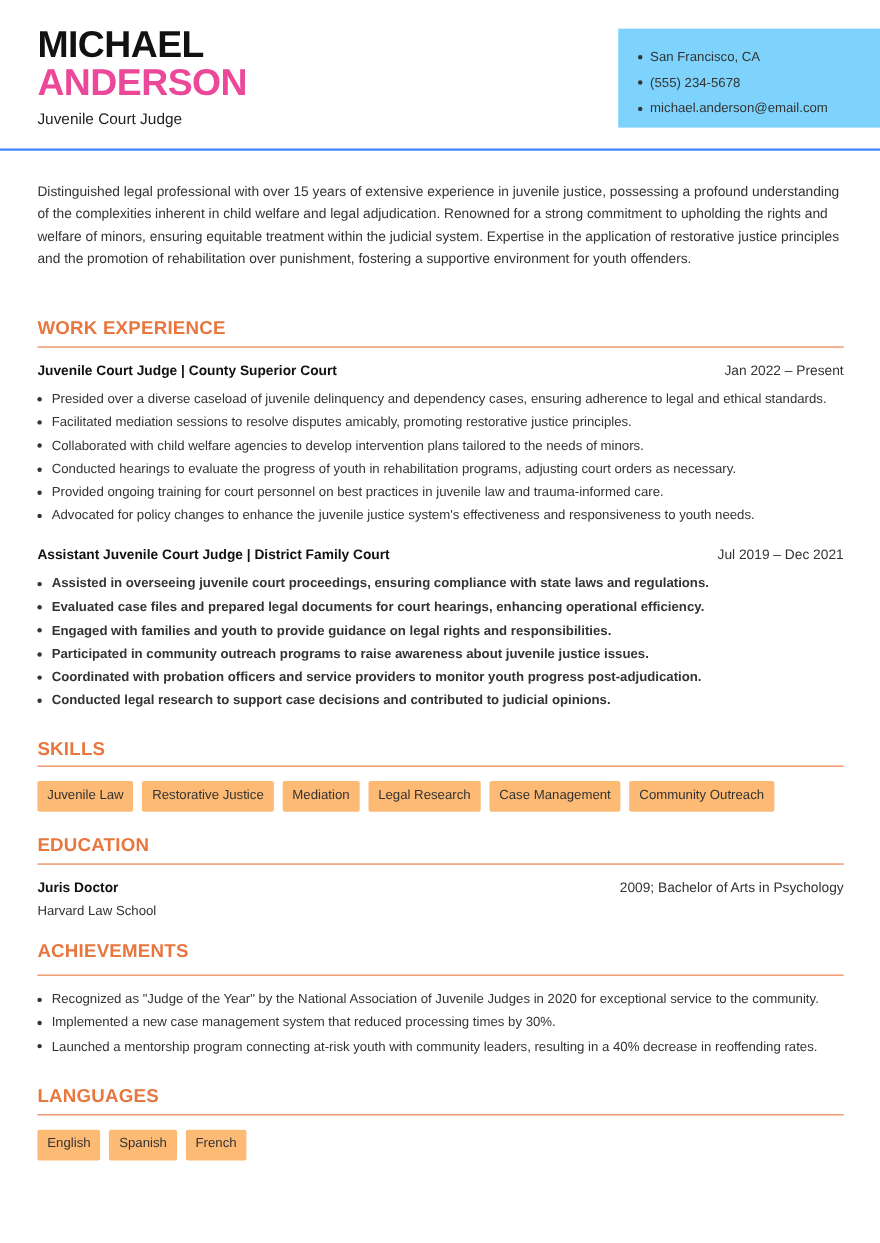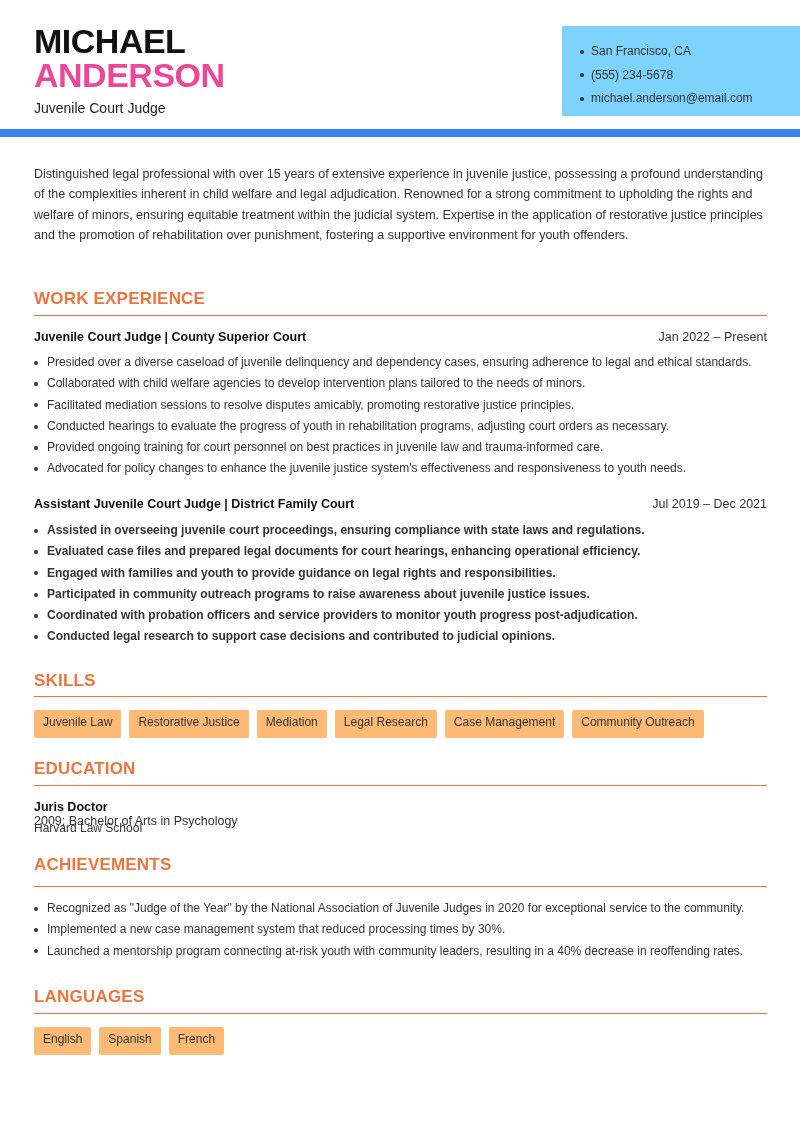"MICHAEL" .header { border-bottom: 8px solid #3b82f6 -> 2px solid #3b82f6 }
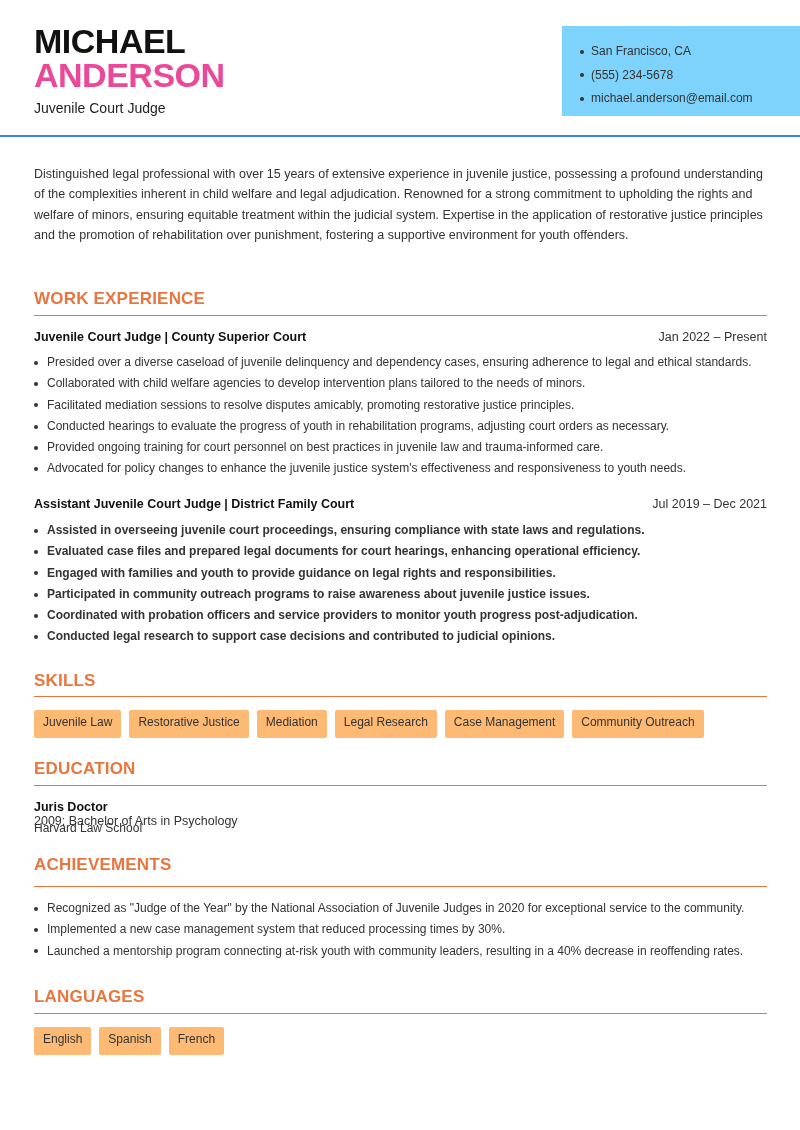"Collaborated with child welfare agencies" li { order: before "Facilitated mediation sessions to" -> after "Facilitated mediation sessions to" }
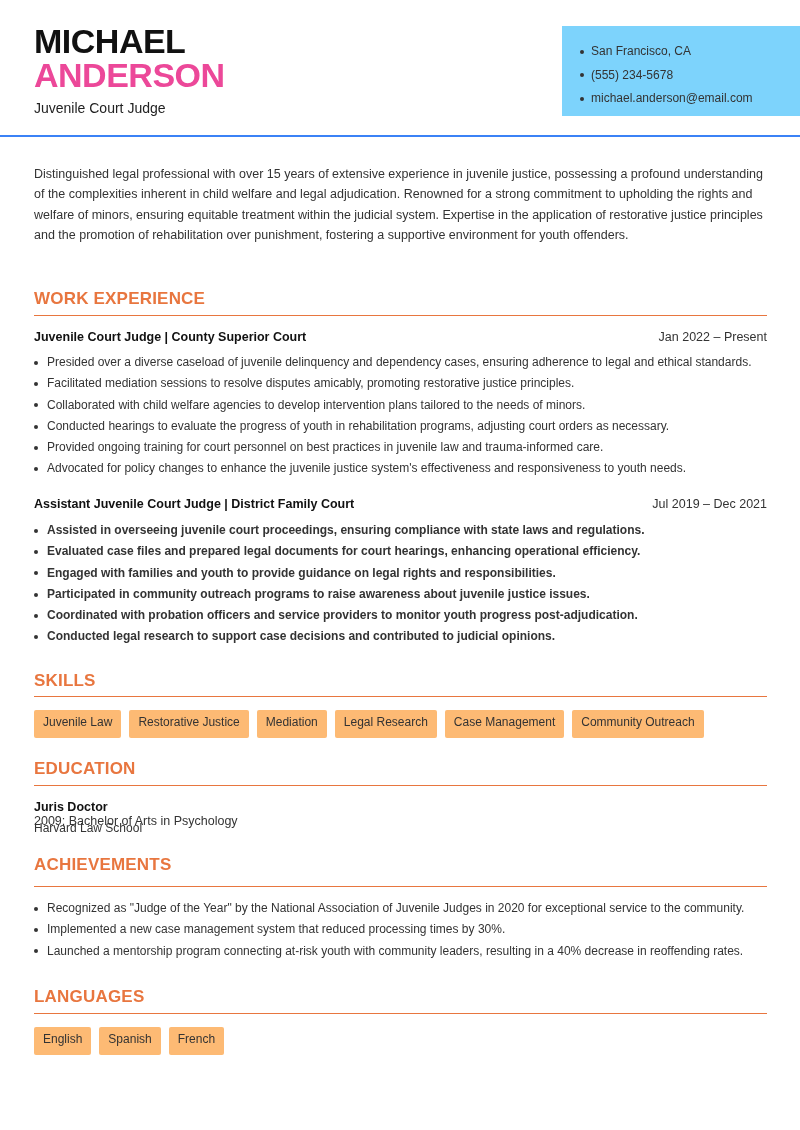"Juris Doctor" .edu-row { flex-direction: column -> none }
